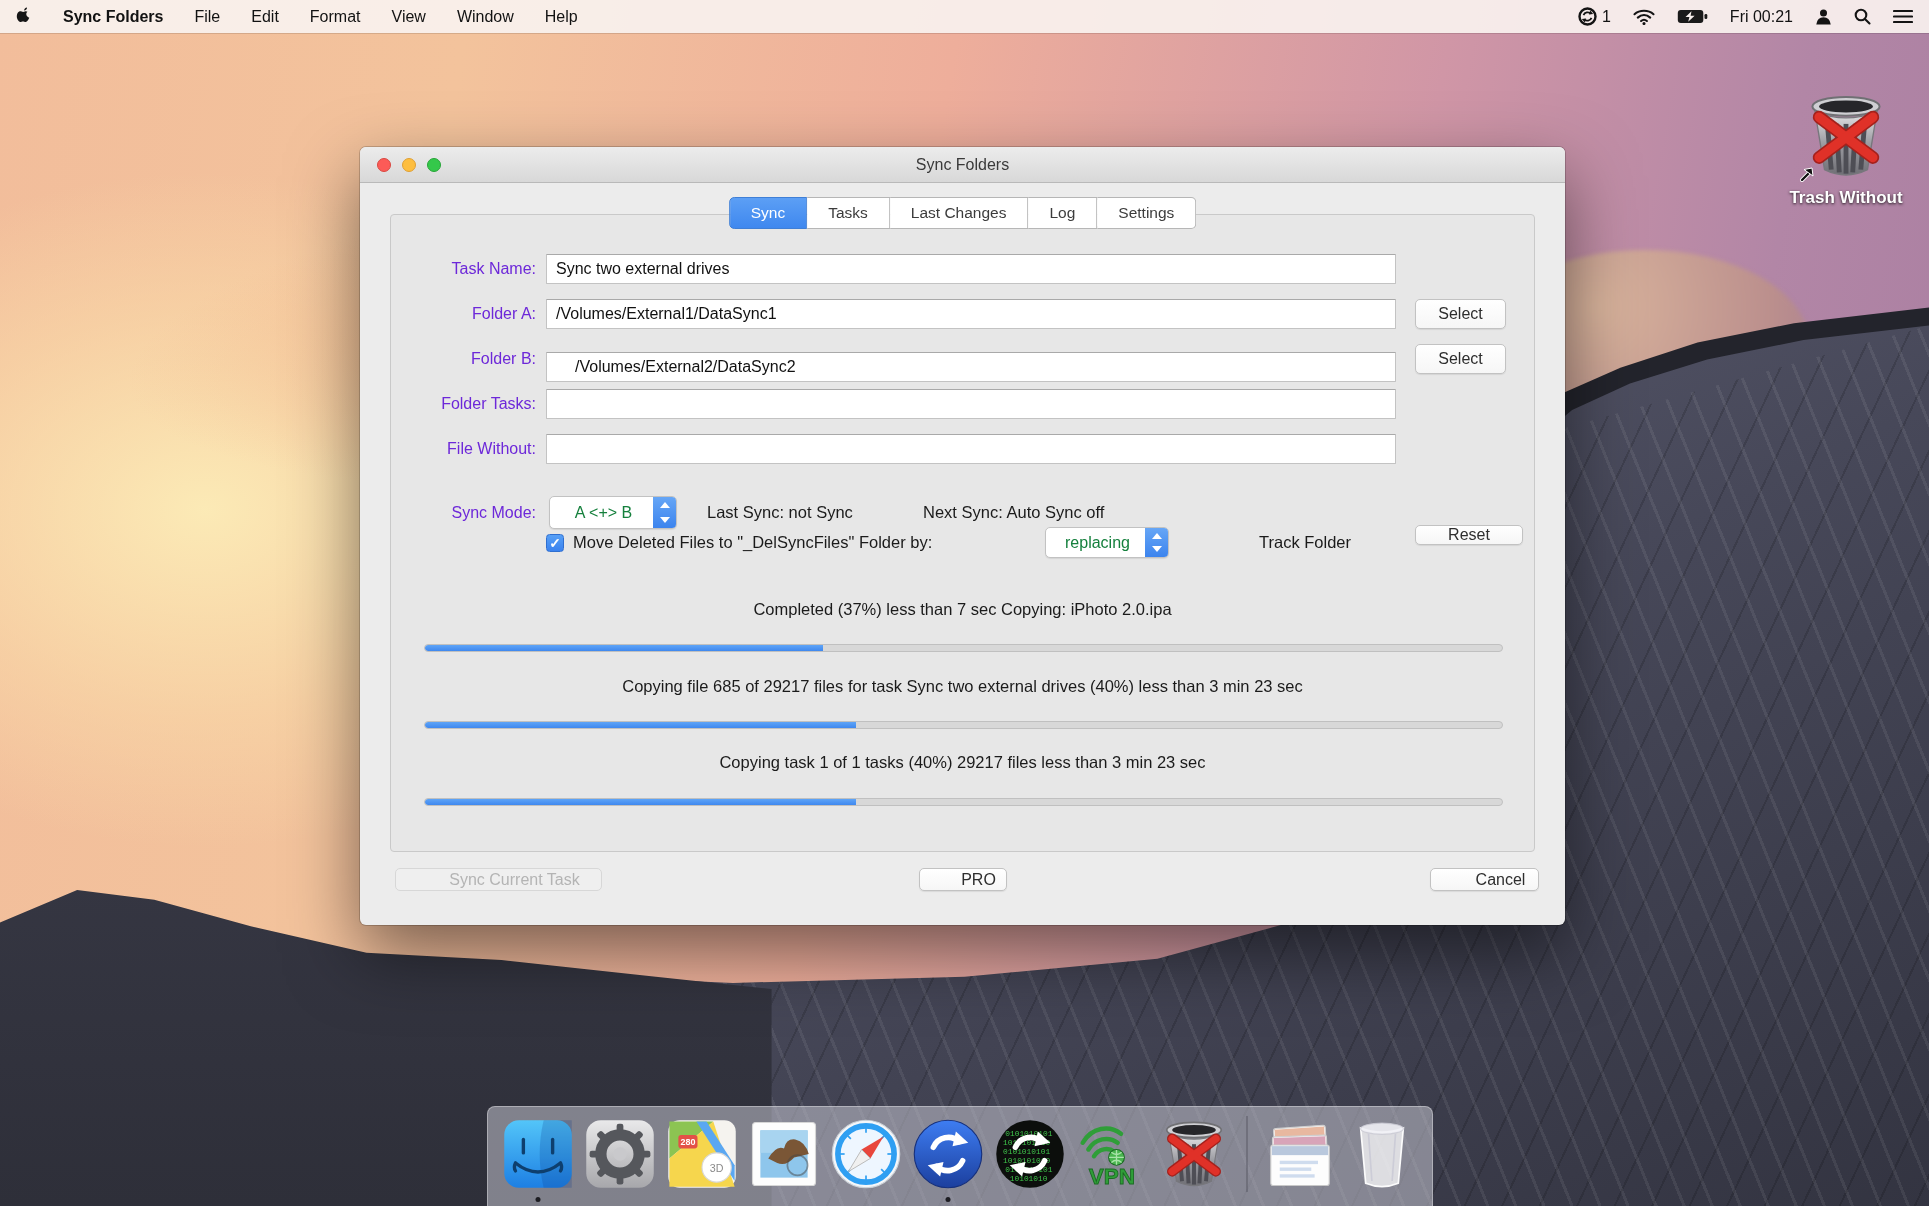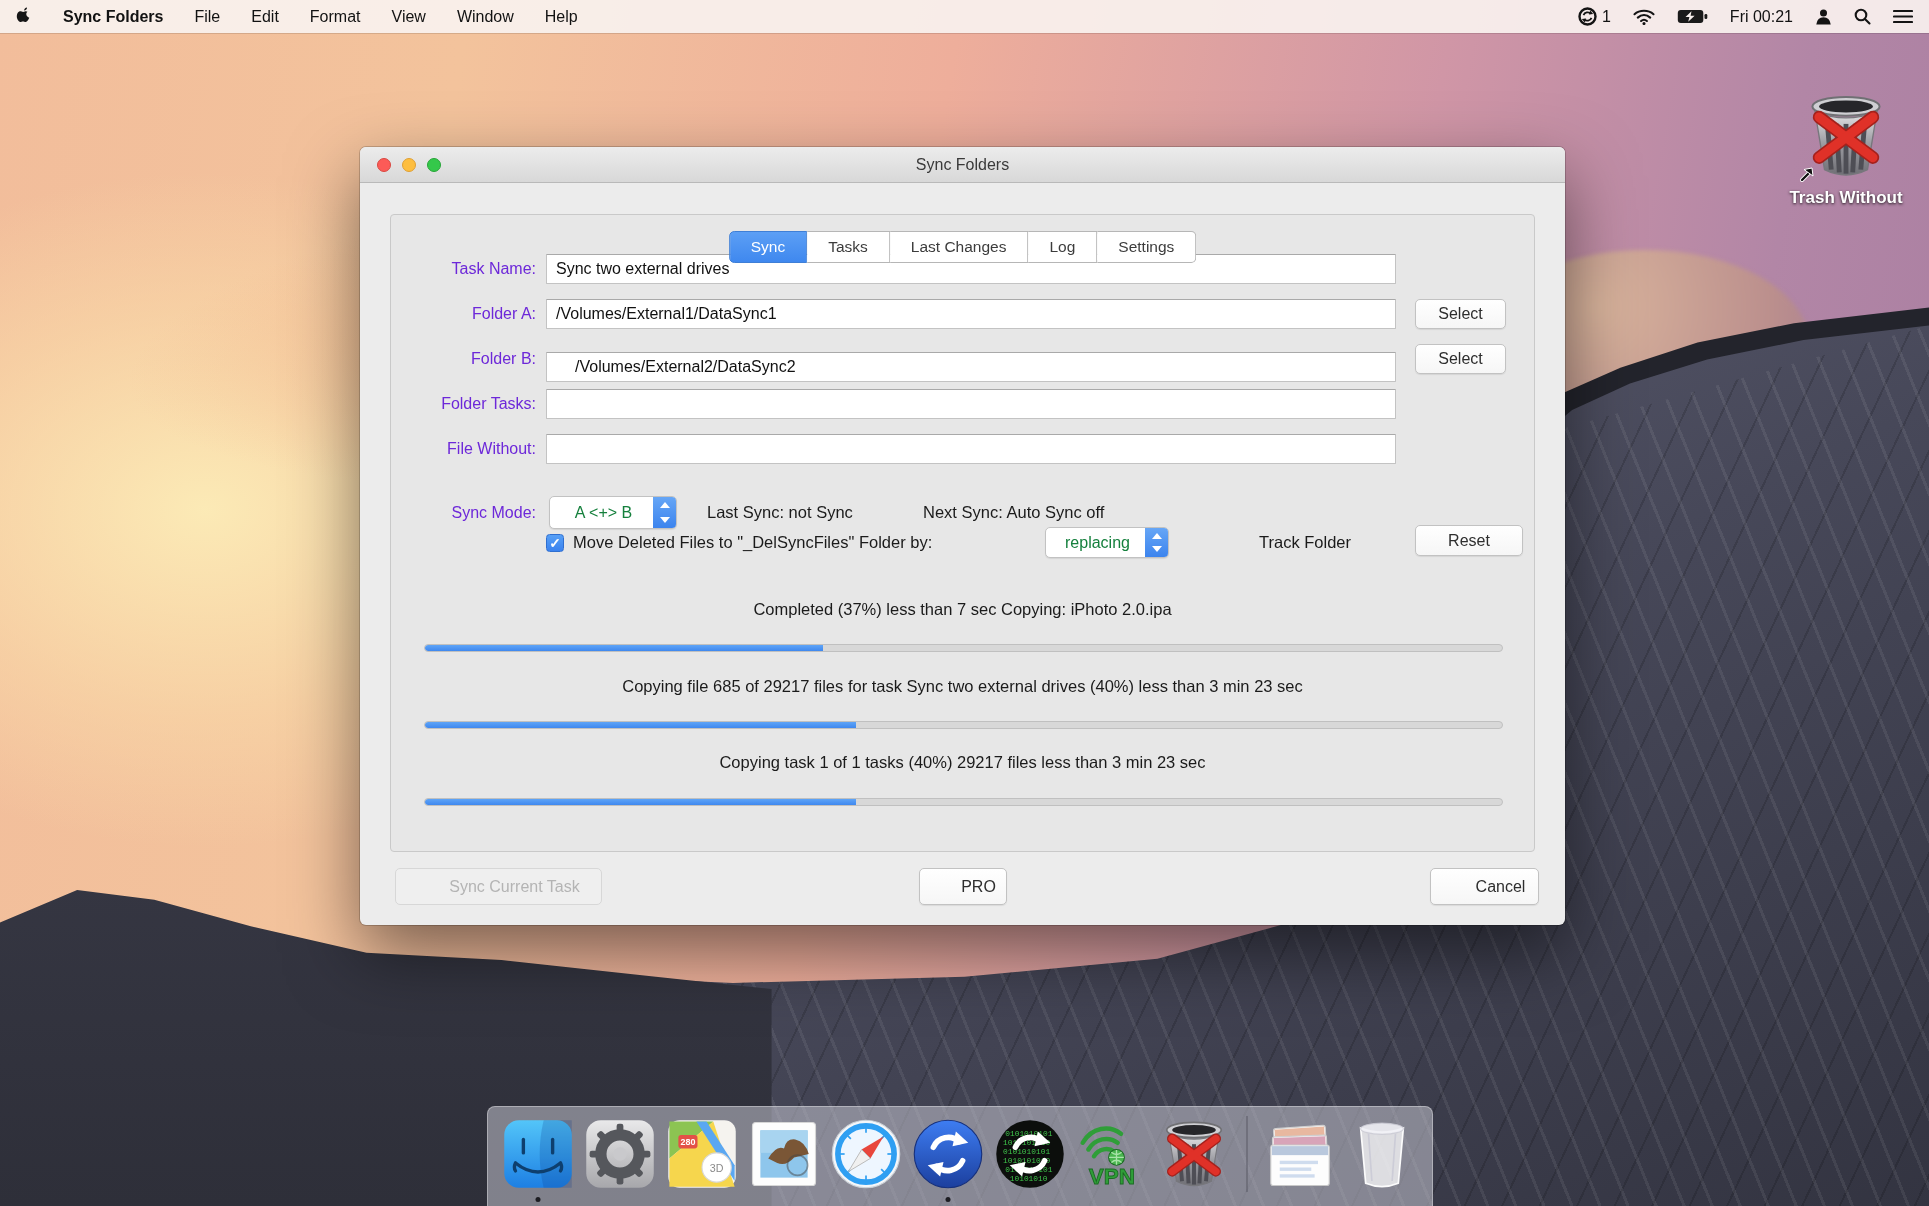"Sync" .tab { margin-top: 34px -> none }
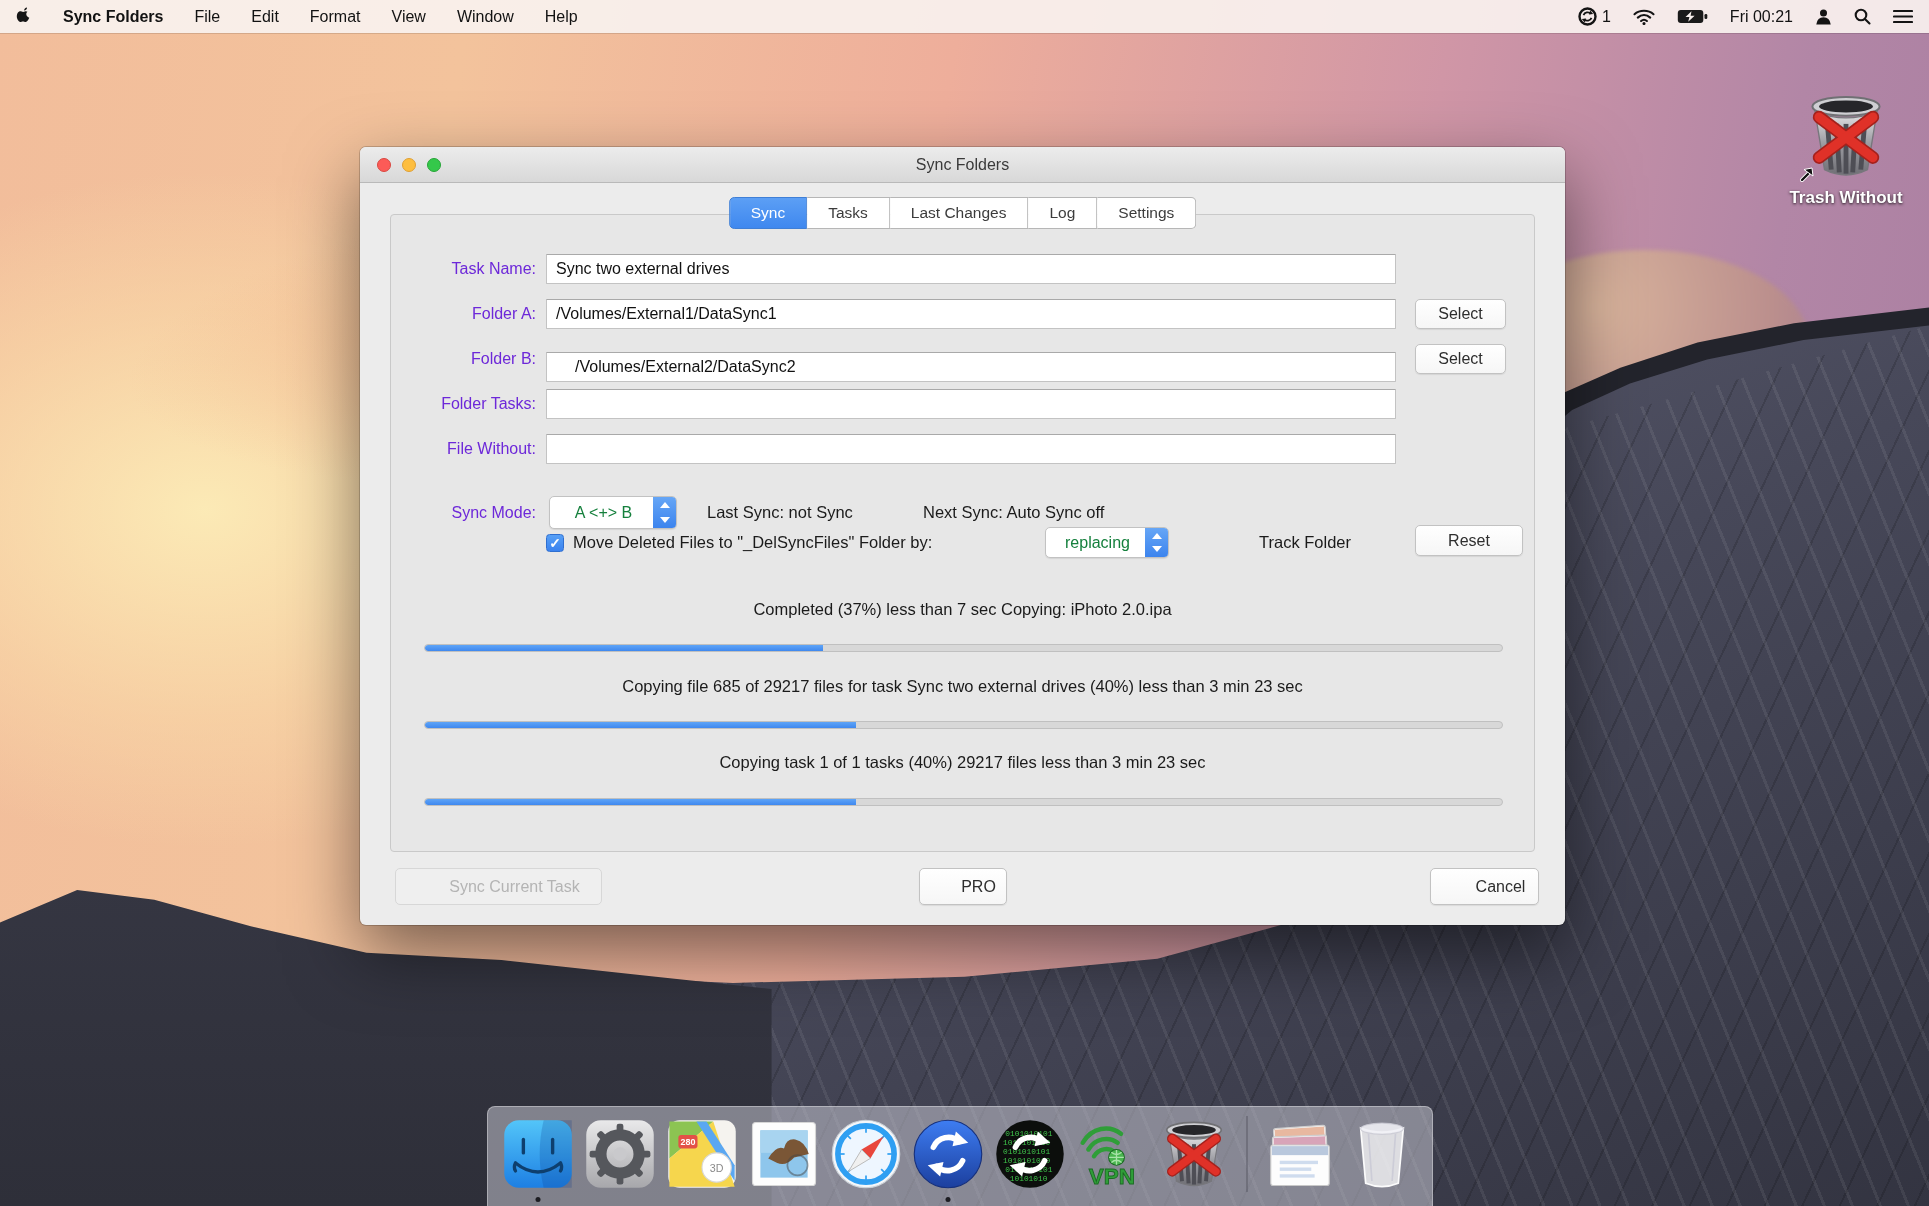"Reset" button.btn { height: 31px -> 20px }
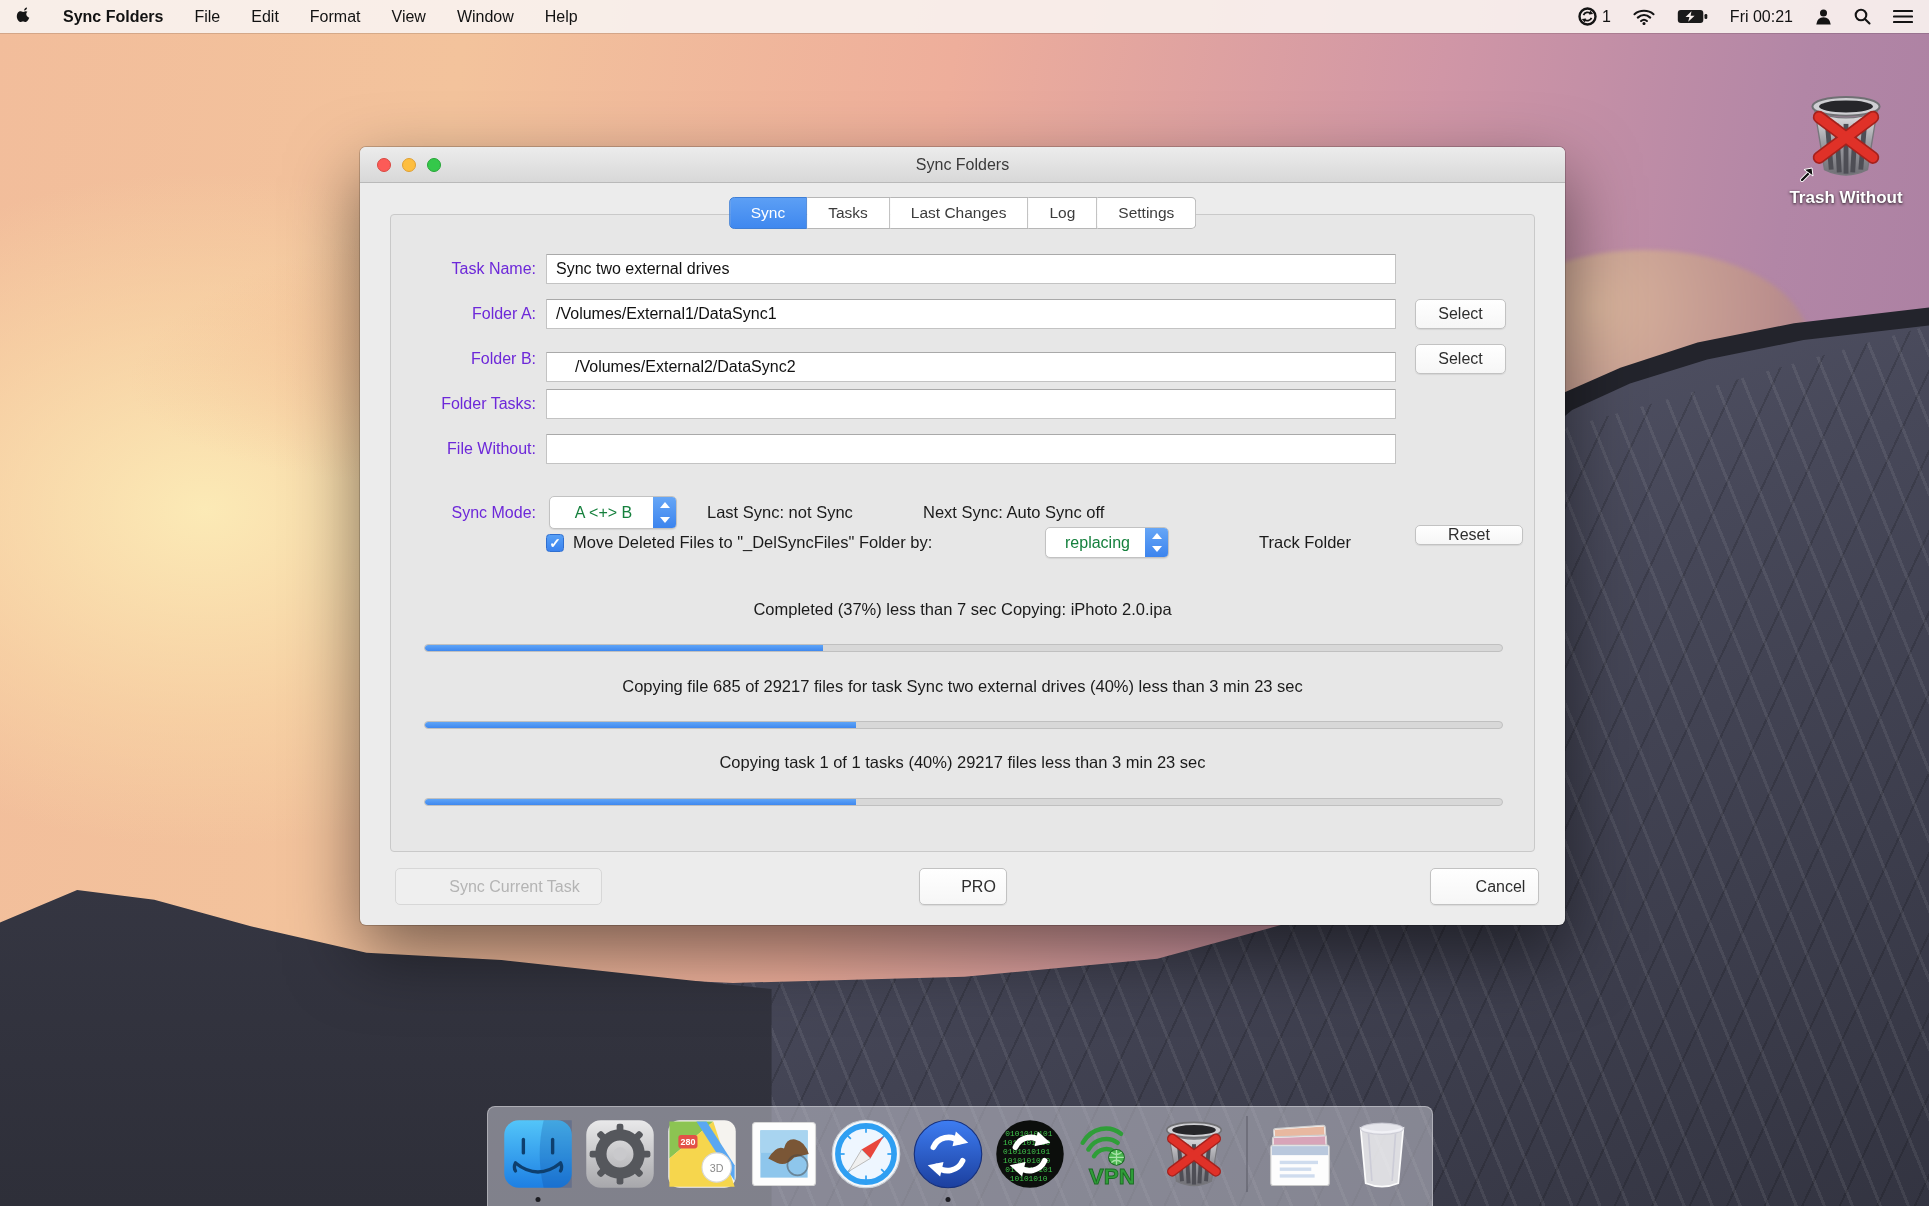"Sync Current Task" .footer-btn { height: 37px -> 23px }
